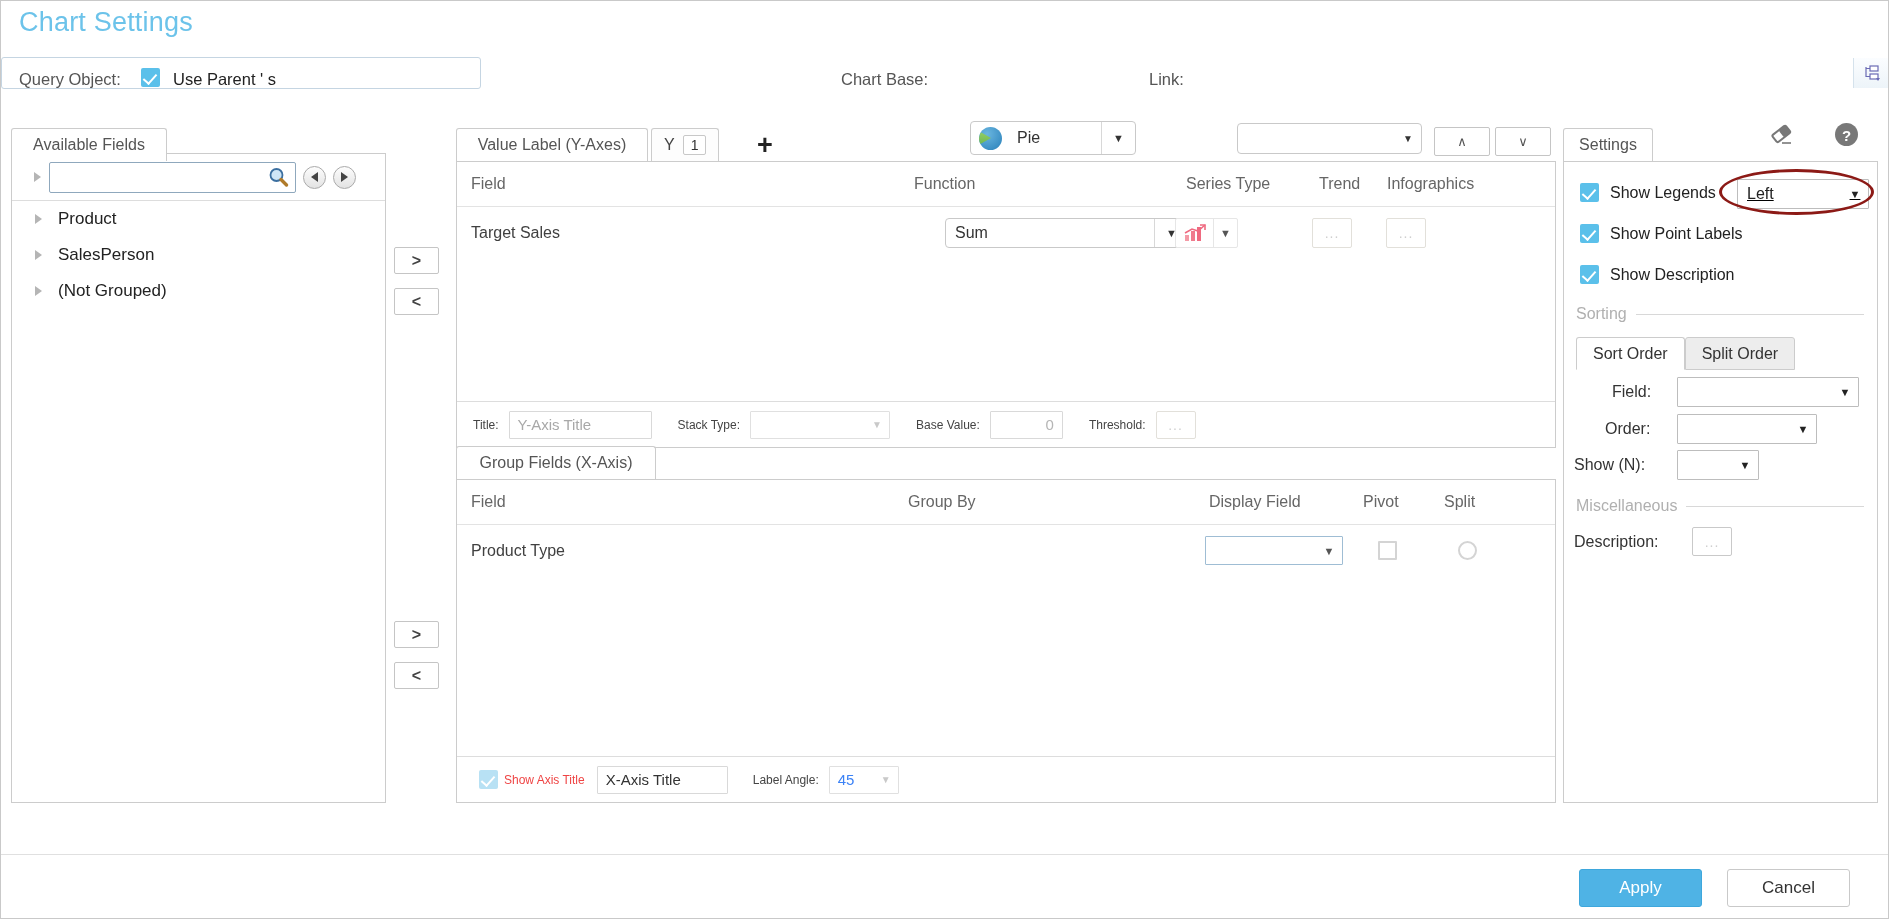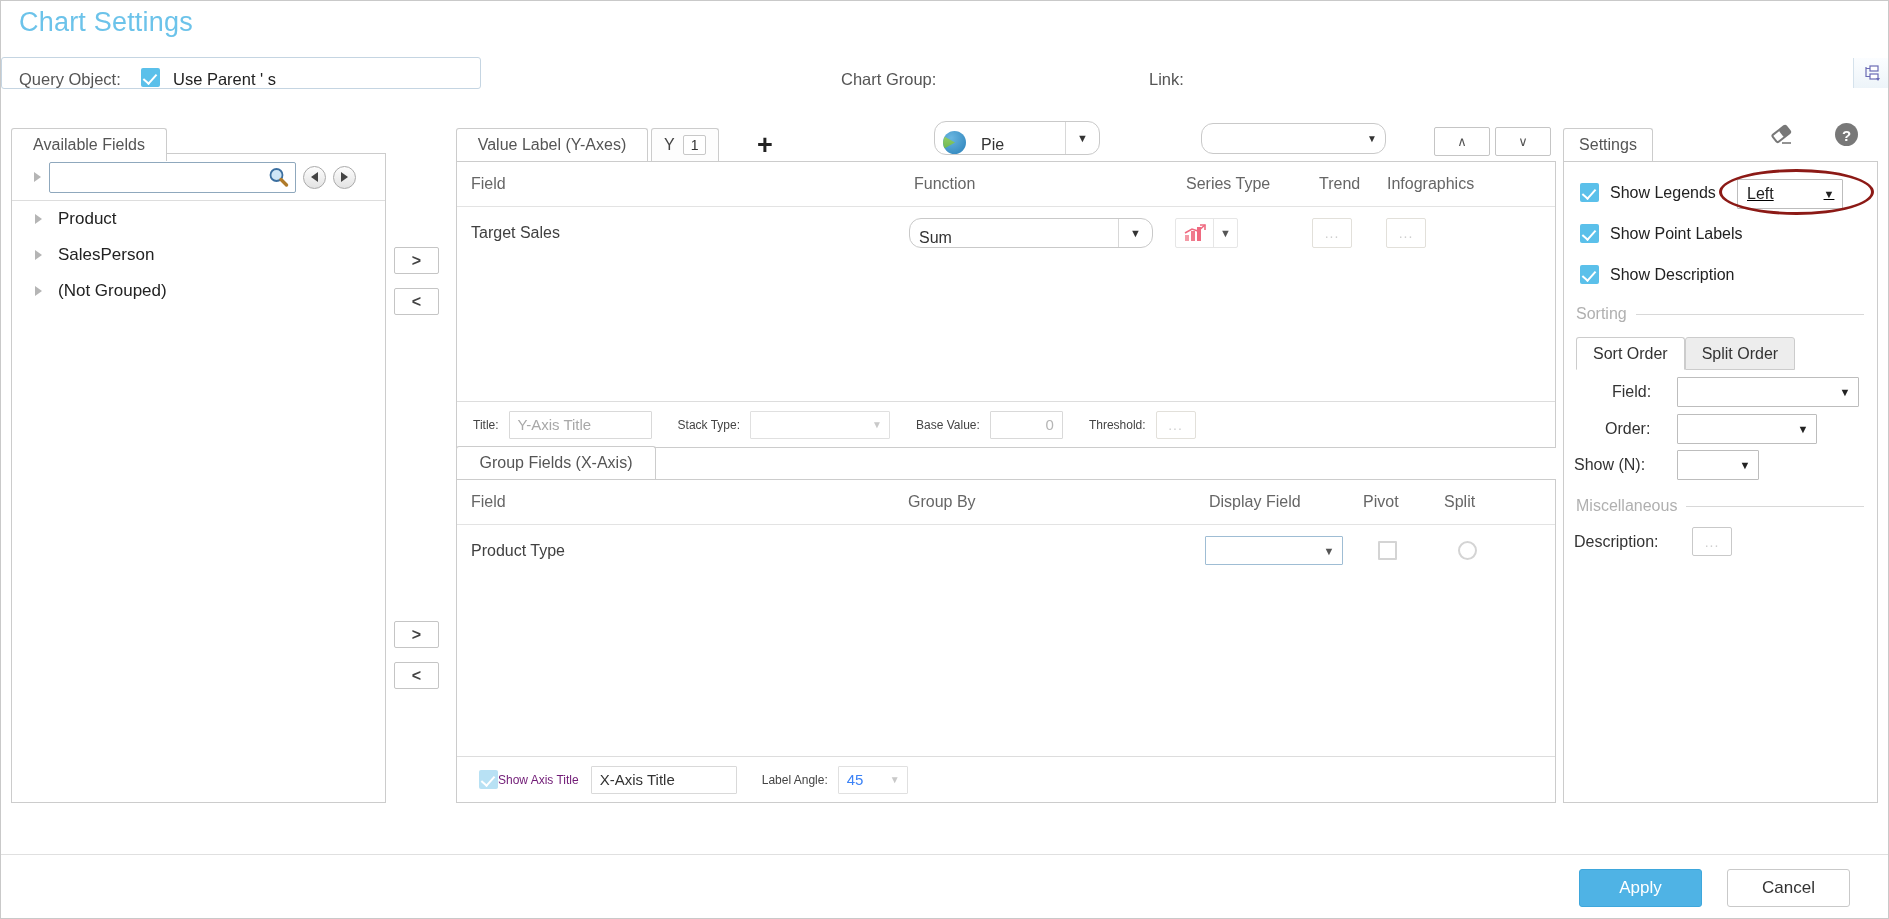"Chart Group:" span.tb-label { text: Group -> Base }
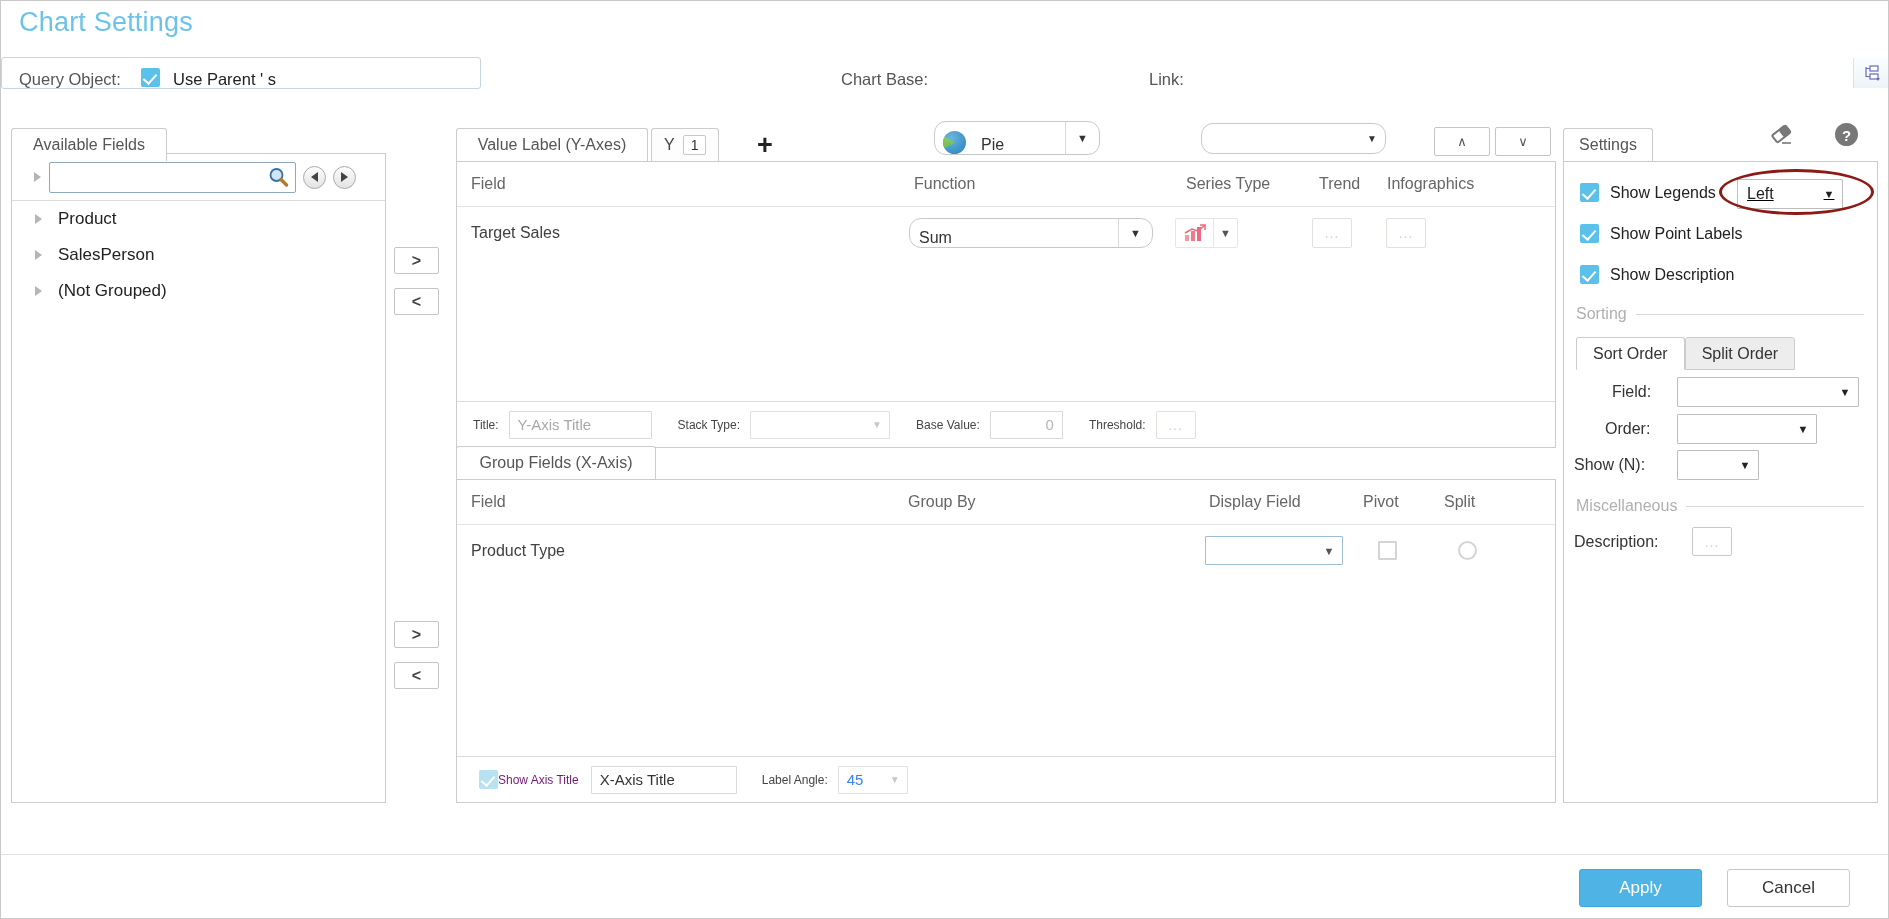"Pie" .select { align-items: flex-end -> center; border-radius: 12px -> 4px; margin-left: none -> 36px }
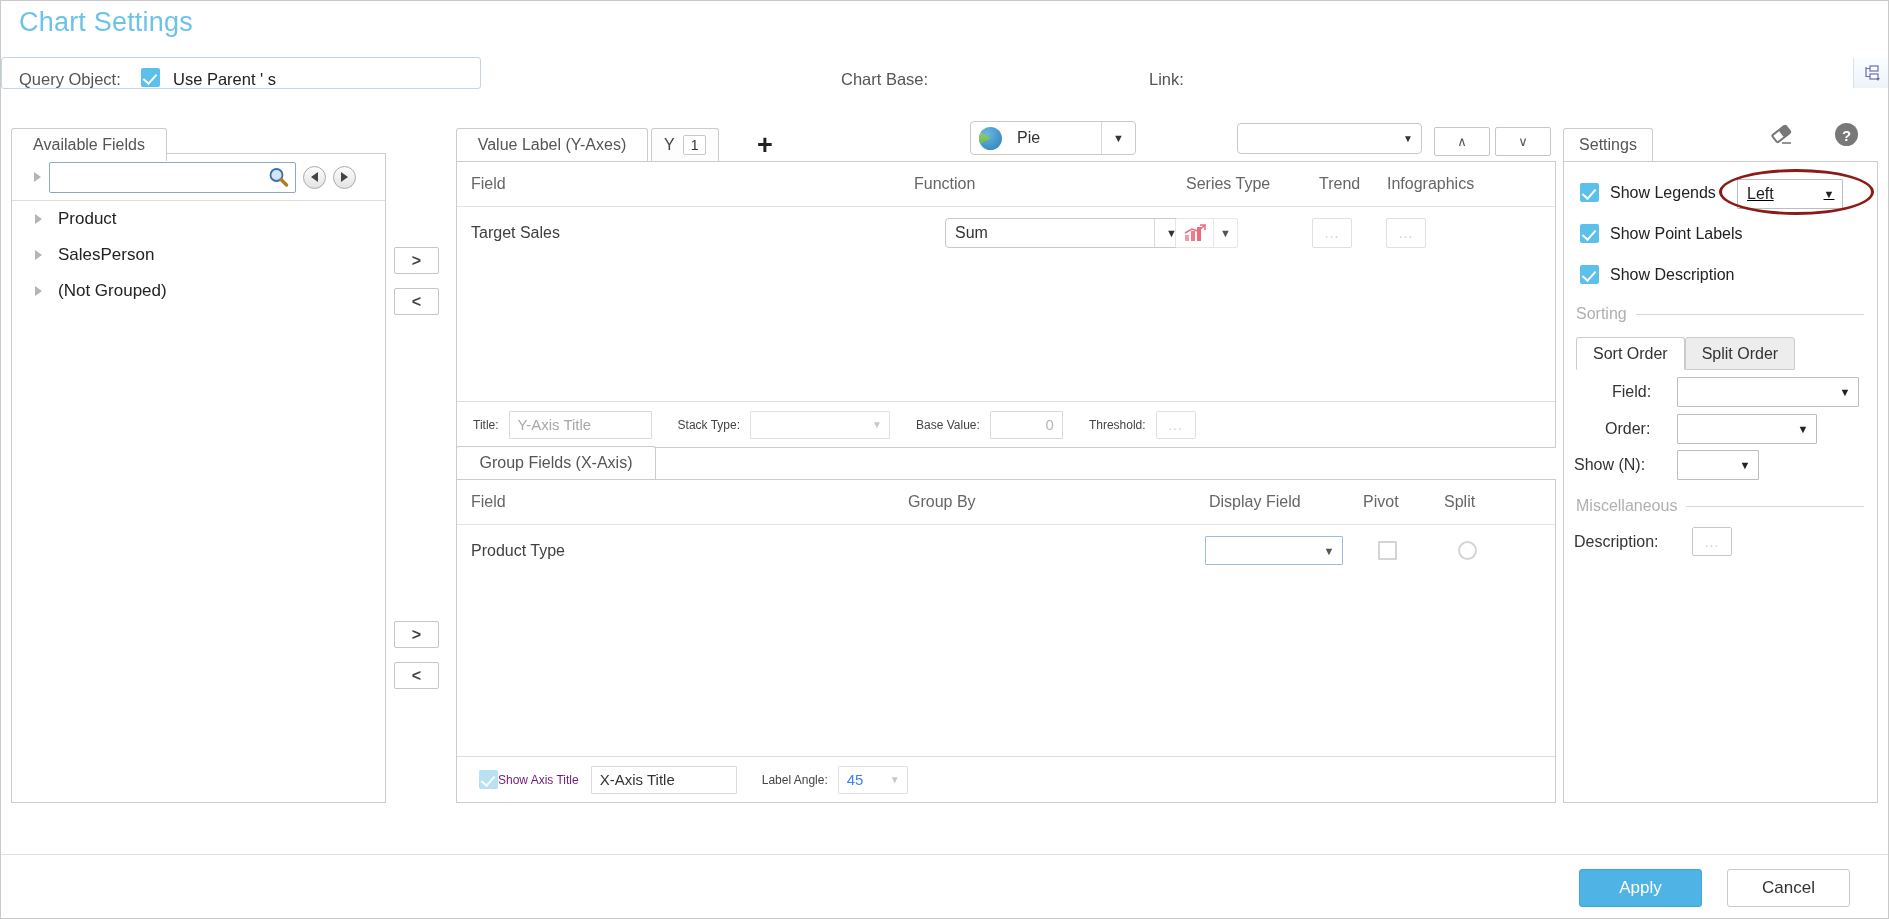"Left" div.wsel { width: 106px -> 132px }
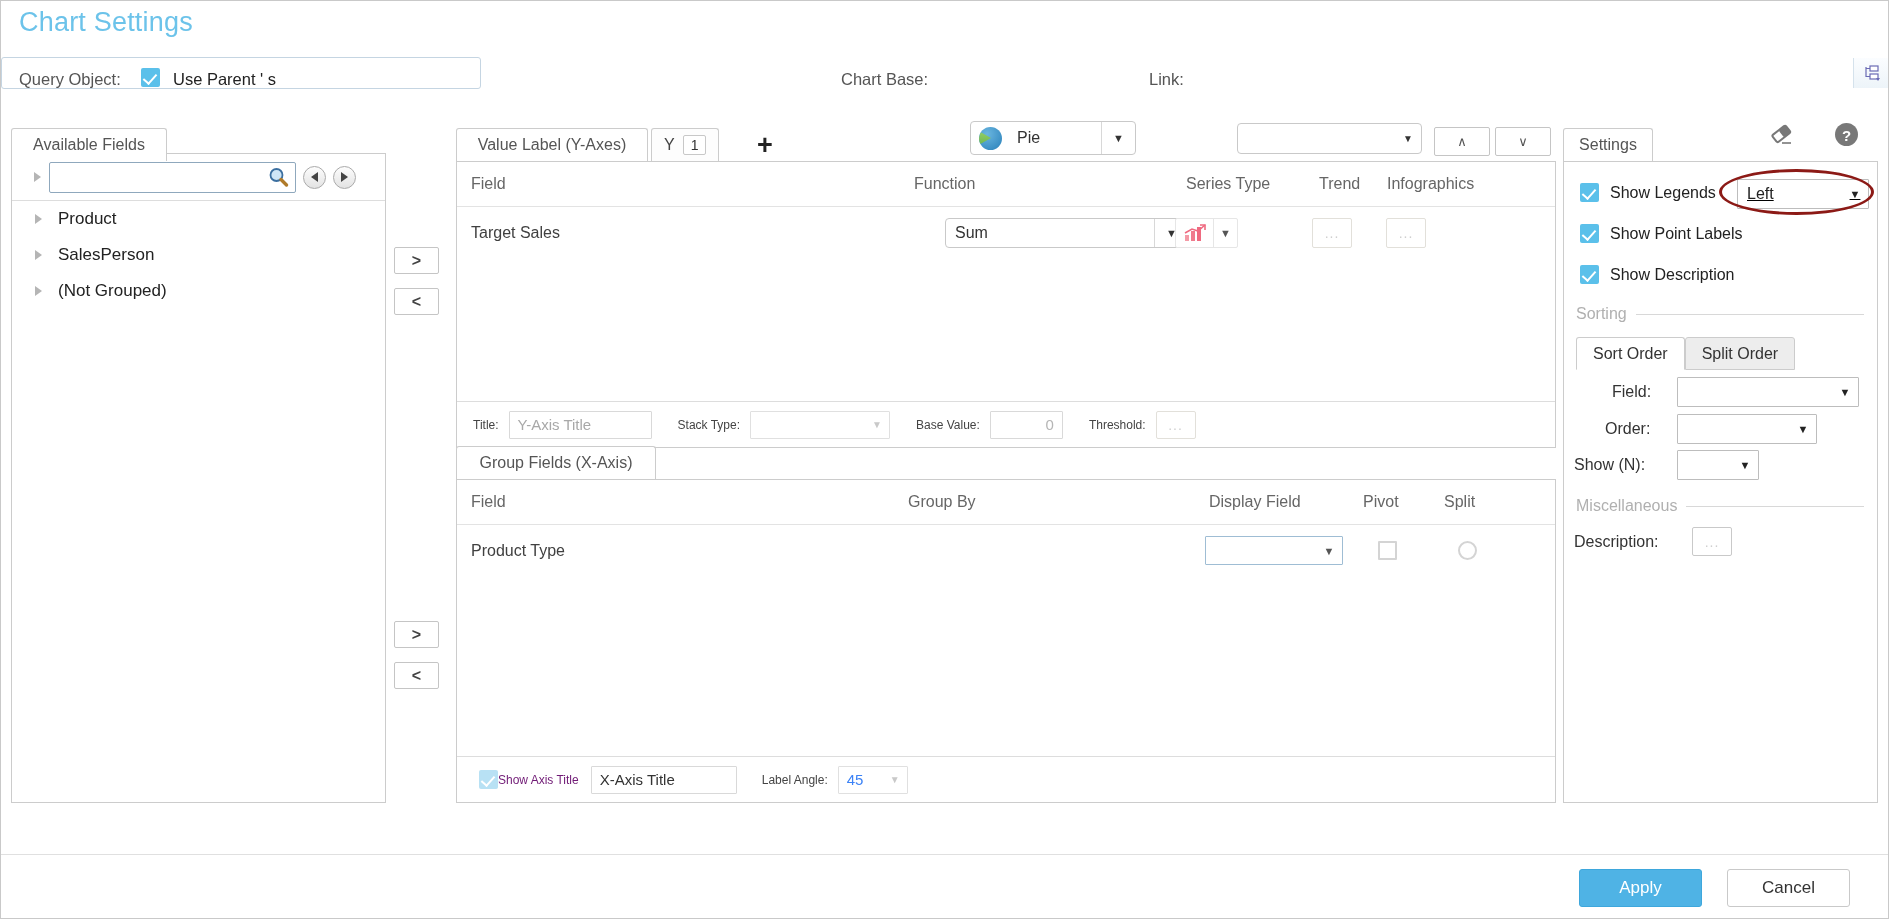"Show Axis Title" span.flabel { color: #701a75 -> #ef4444; margin-left: 0 -> 6px }
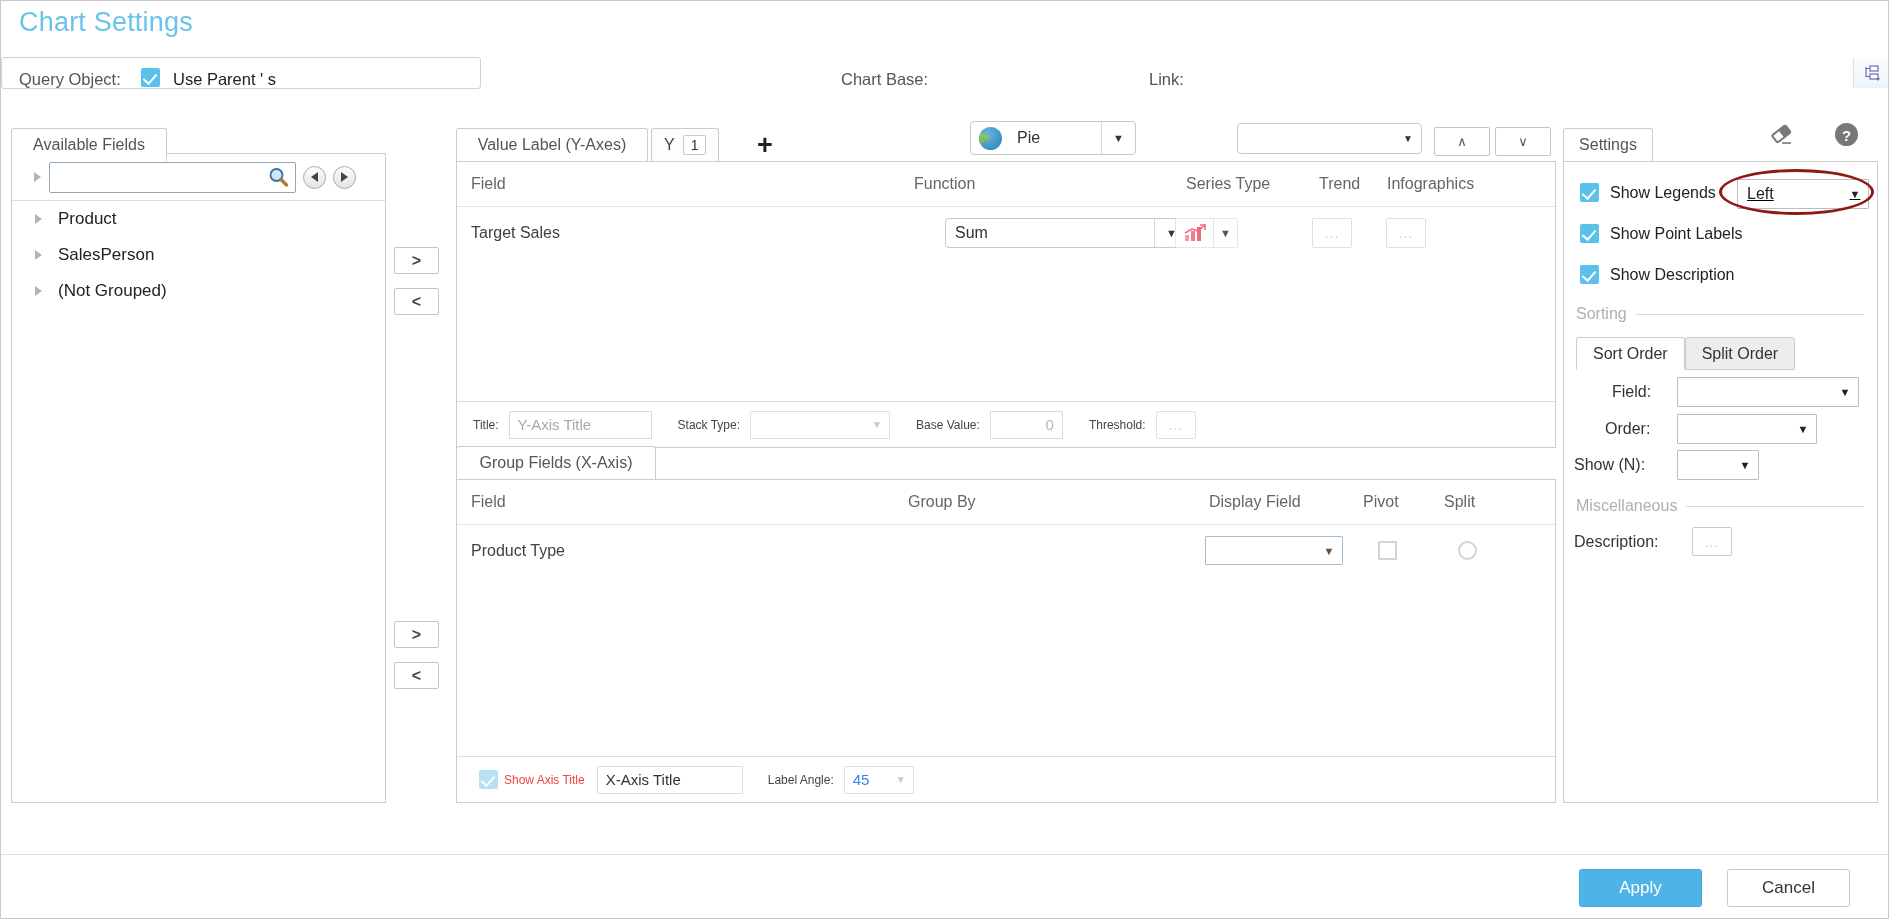"X-Axis Title" div.inputbox { width: 146px -> 131px }
